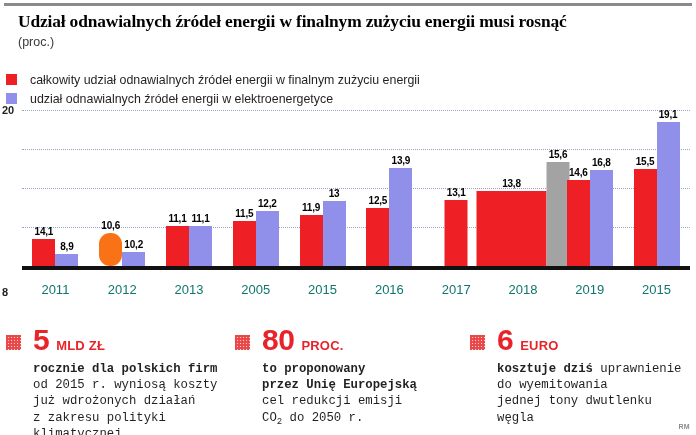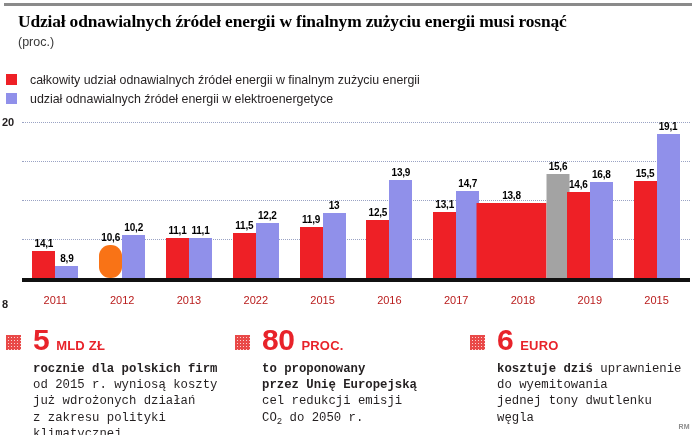"20" .chart { top: 112px -> 100px }
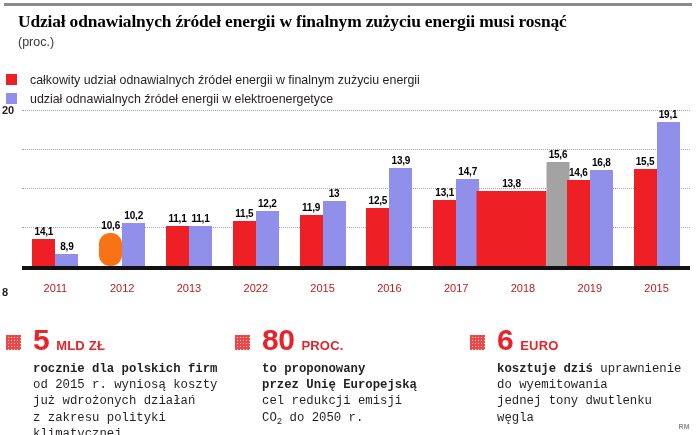"14,7" div.bar { html: <div> <span>14,7</span> </div> -> none }
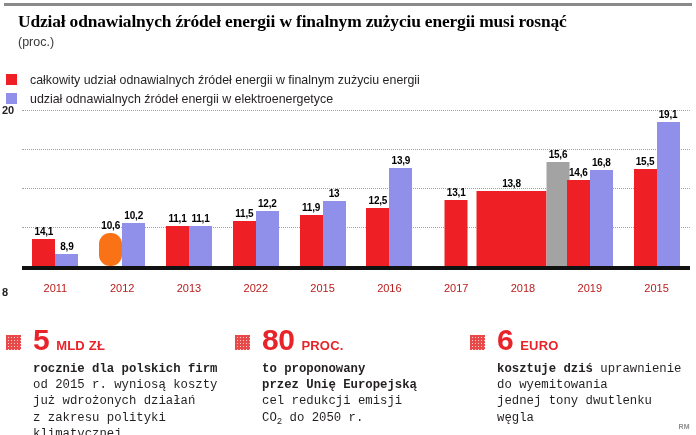"10,2" div.bar { height: 43px -> 14px }
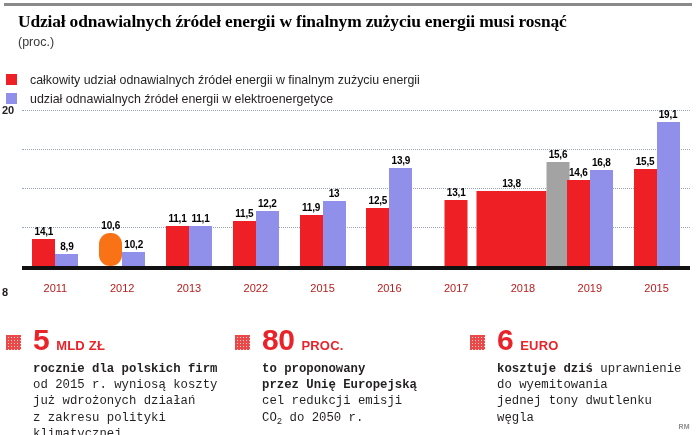"2011" .year-label { color: #b91c1c -> #0f766e; font-size: 11px -> 13px }
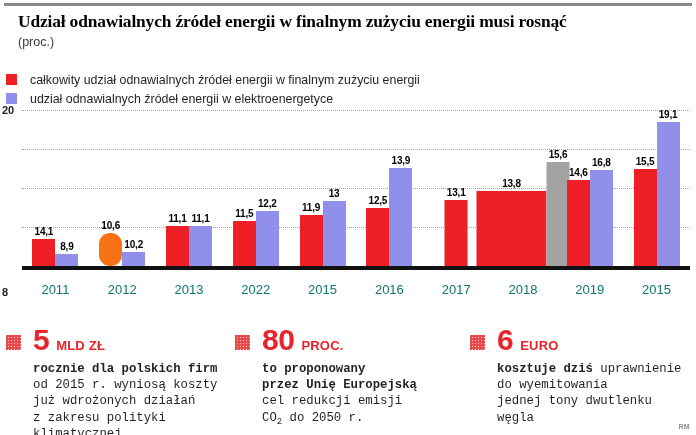"2022" div.year-label { text: 2022 -> 2005 }
